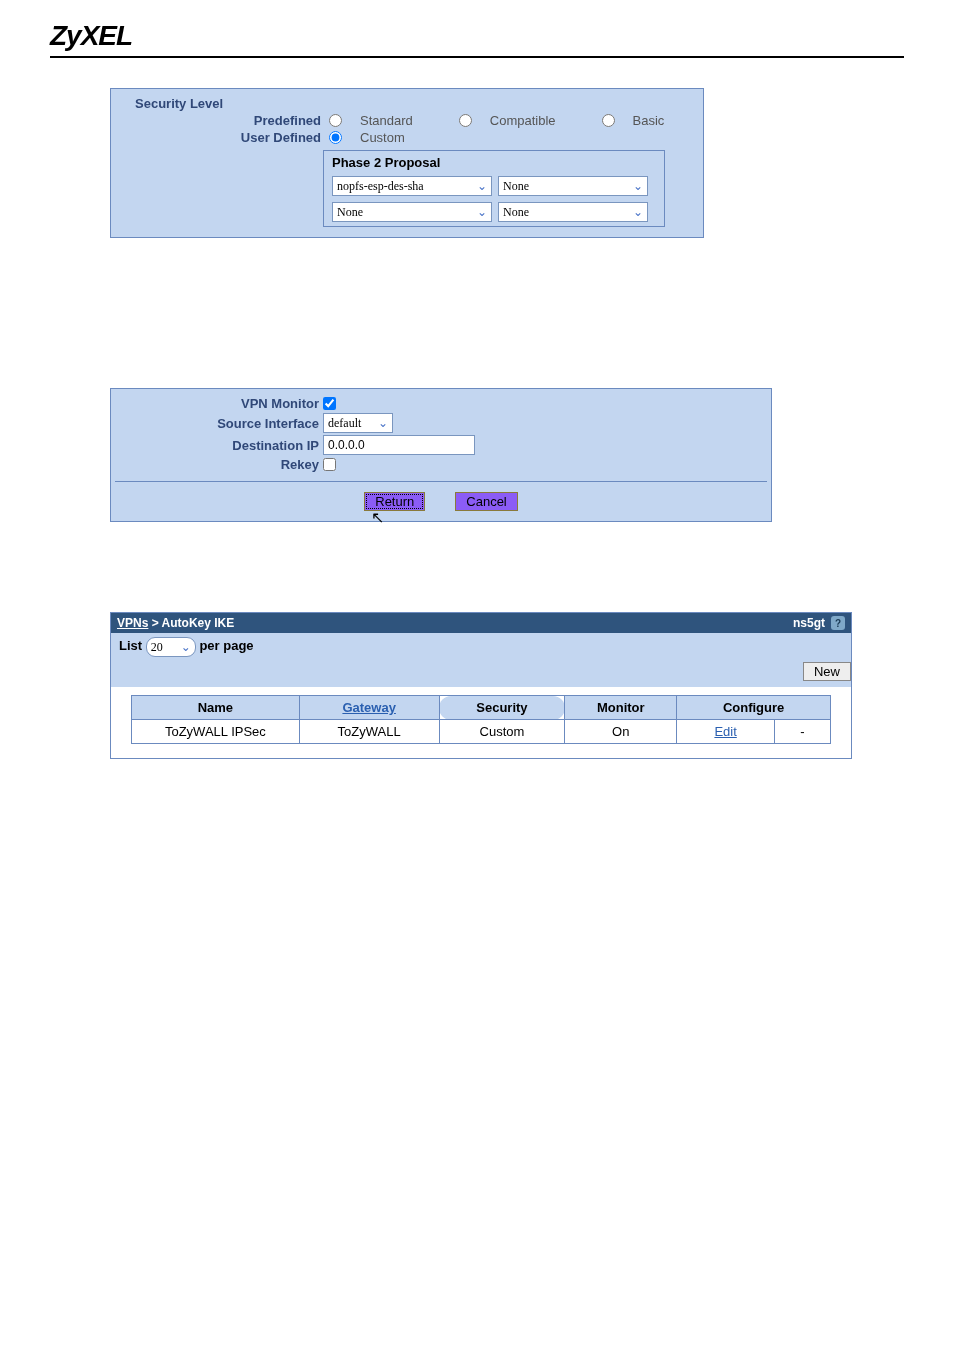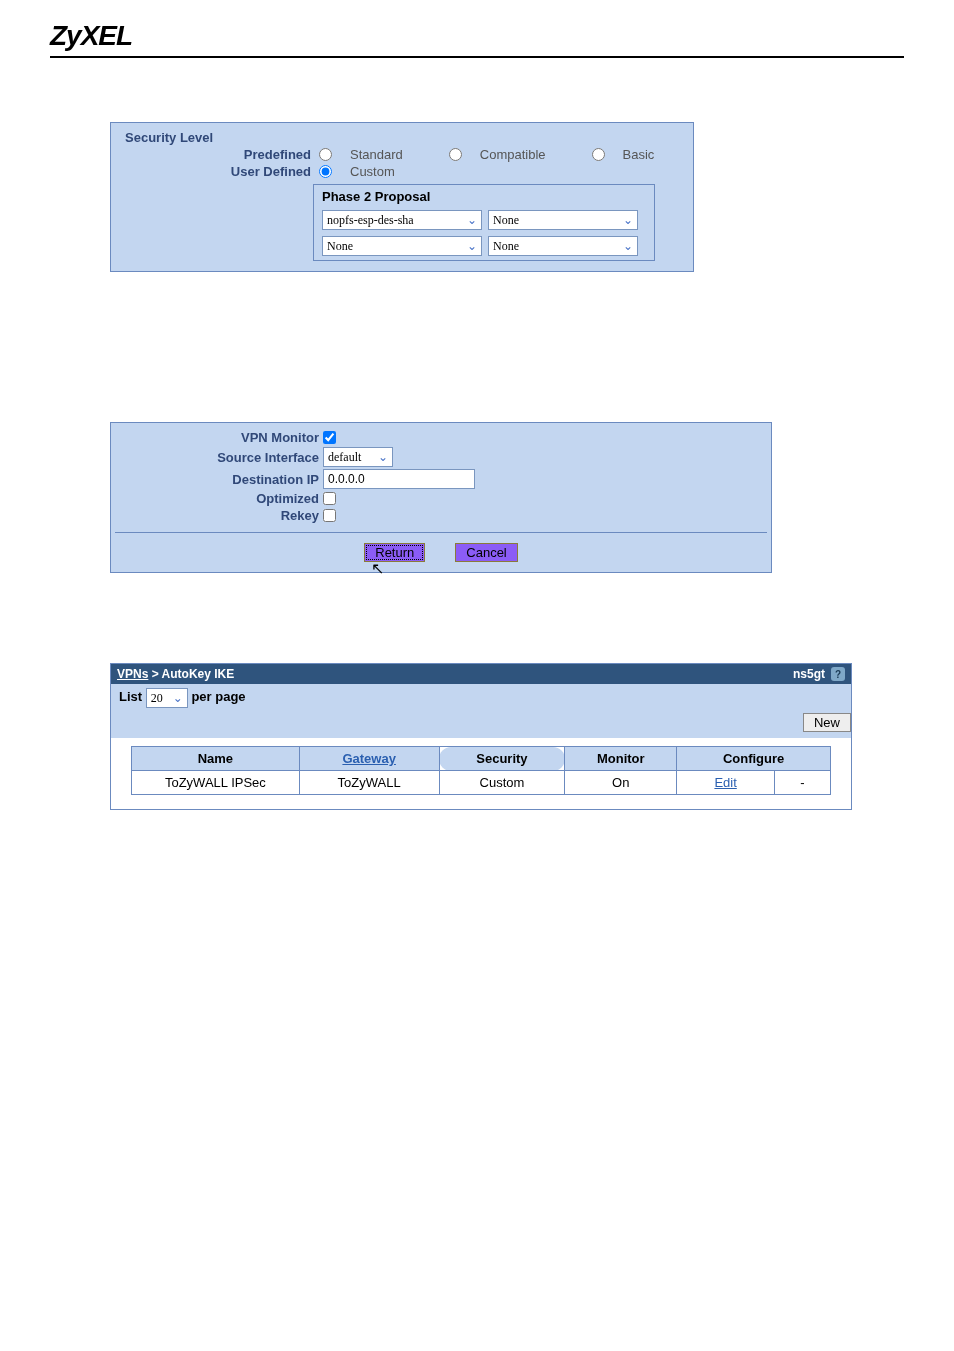"Security Level" .sec1 { margin-top: 34px -> none; padding: 6px 0 10px 2px -> 6px 0 10px 12px }
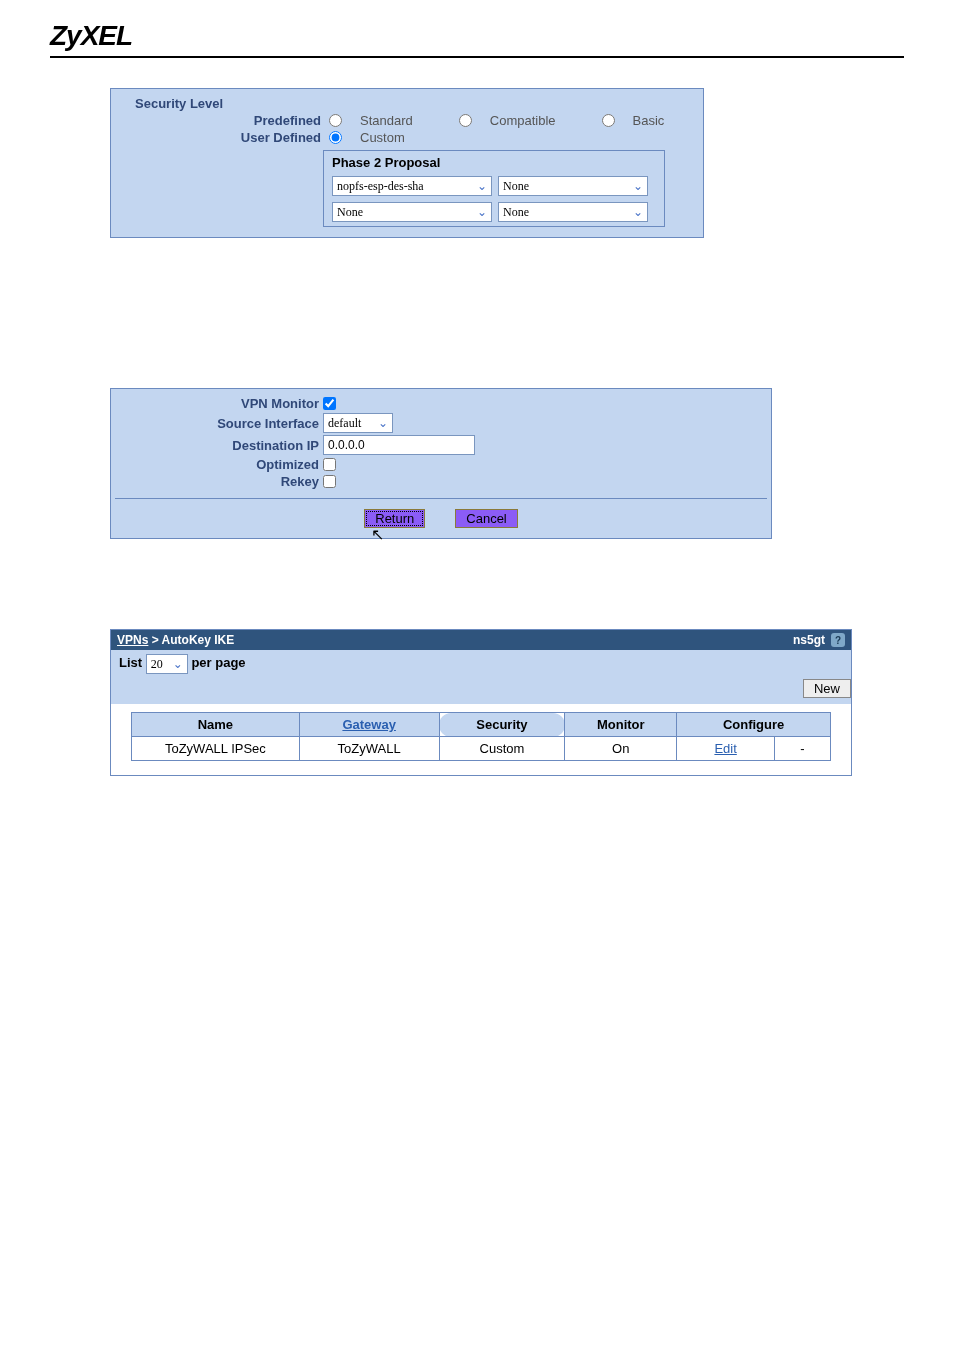"Optimized" div.sec2-row { html: <div> <div>Optimized</div> <input> </div> -> none }
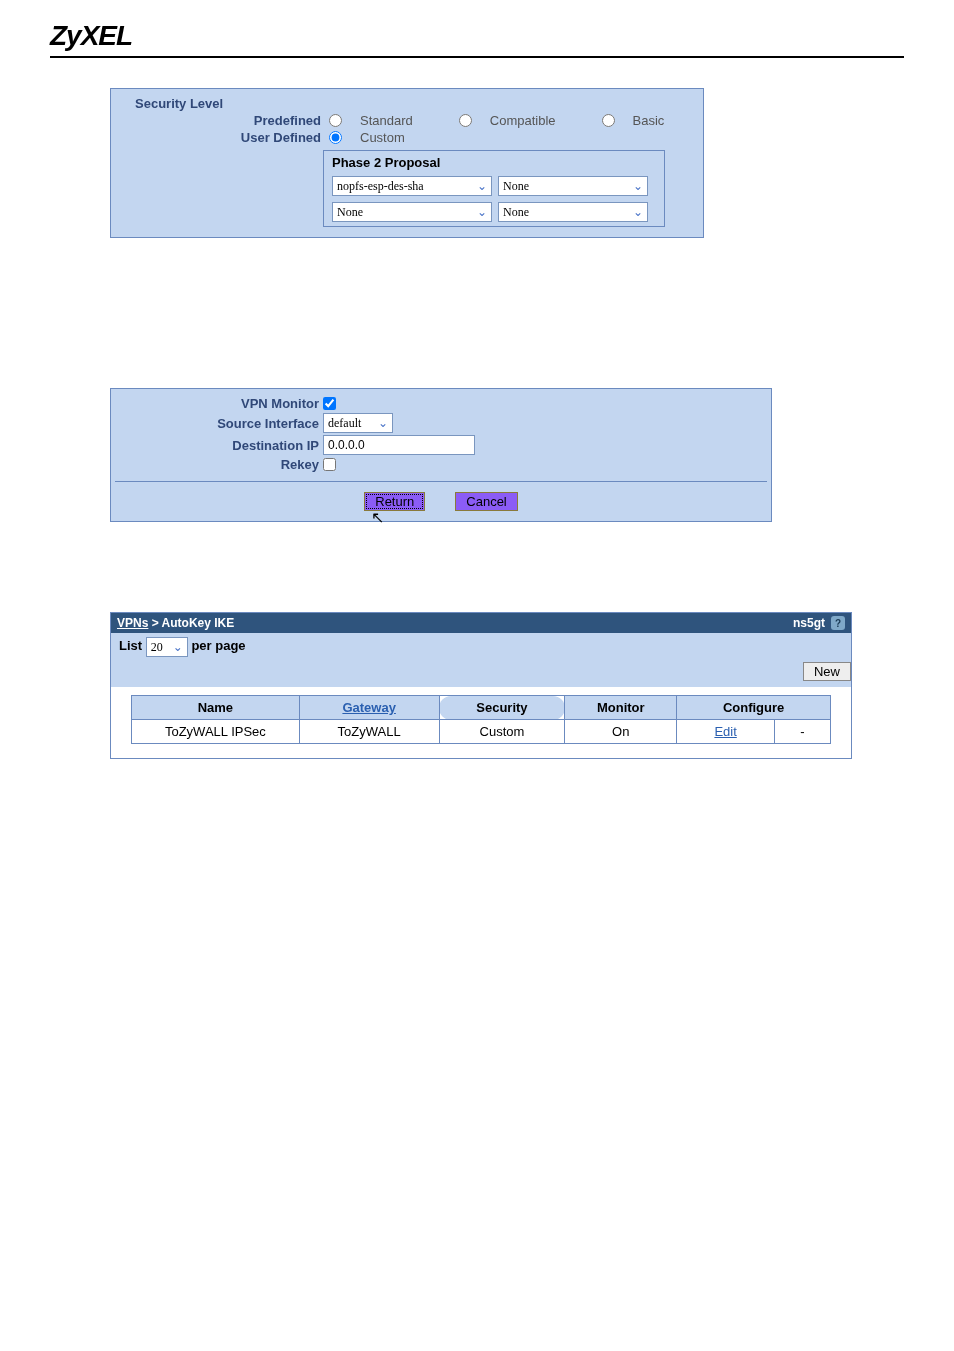"20" span.fake-select { border-radius: none -> 9px; width: 42px -> 50px }
